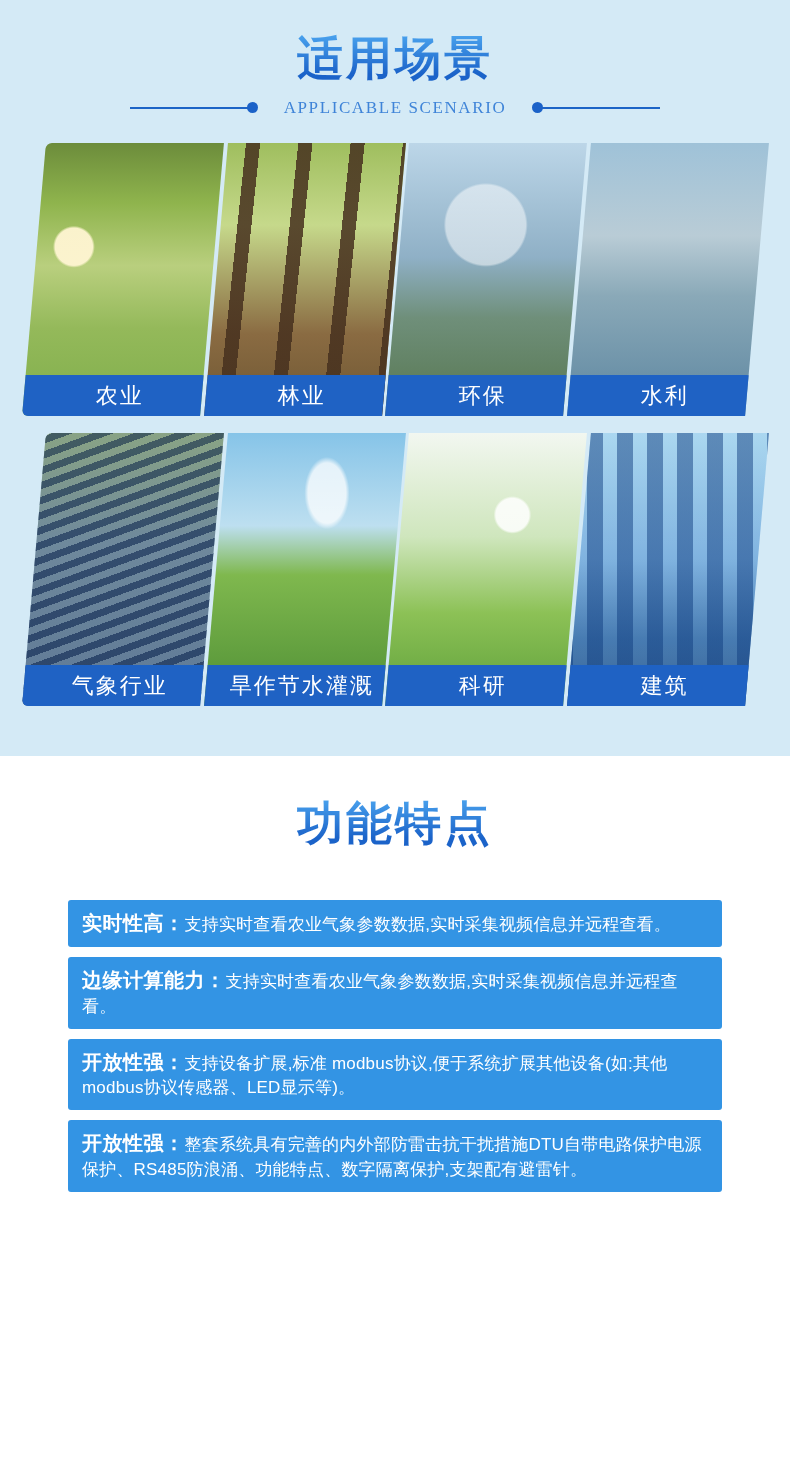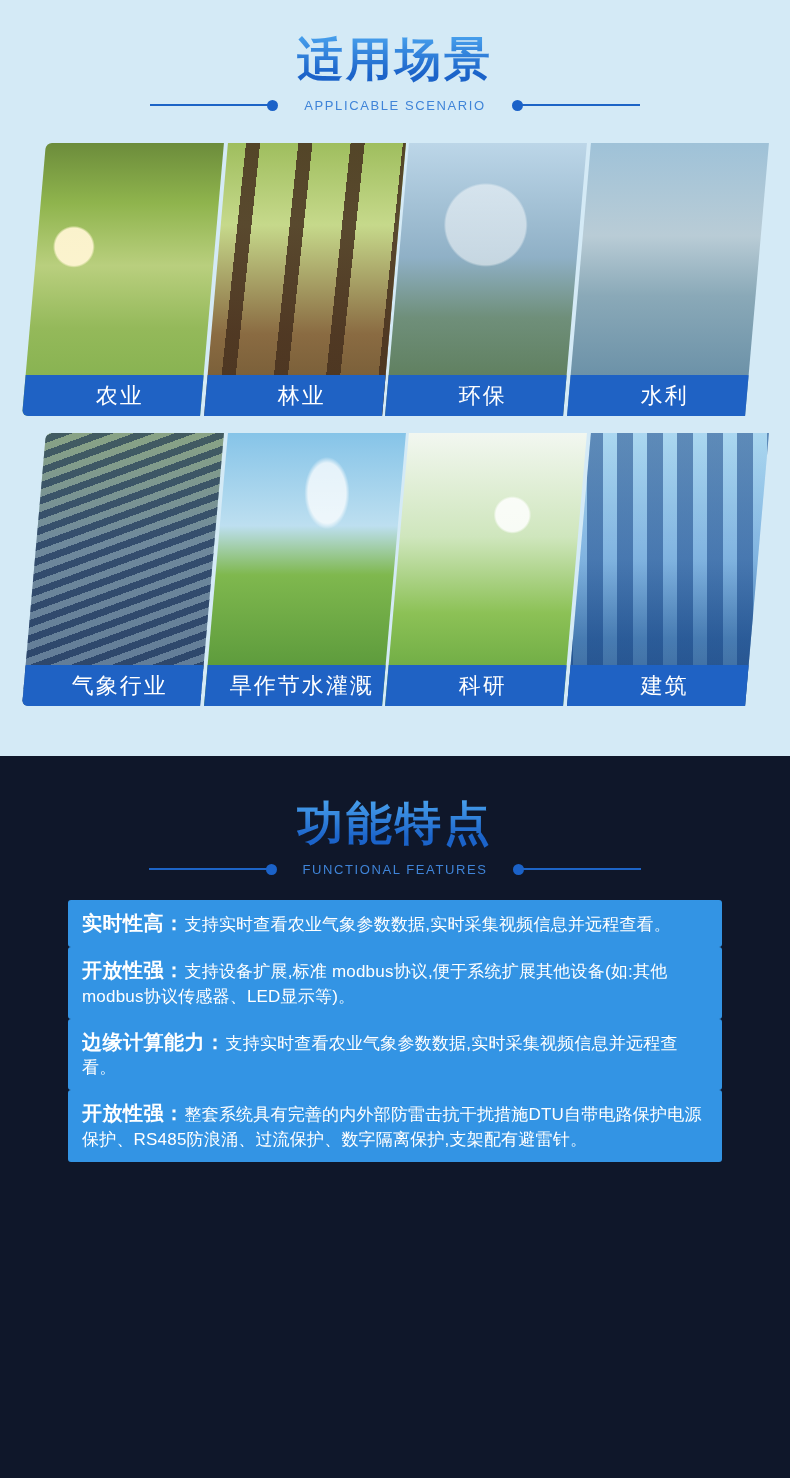"适用场景" .sec-scenario { font-family: none -> Liberation Serif, serif }
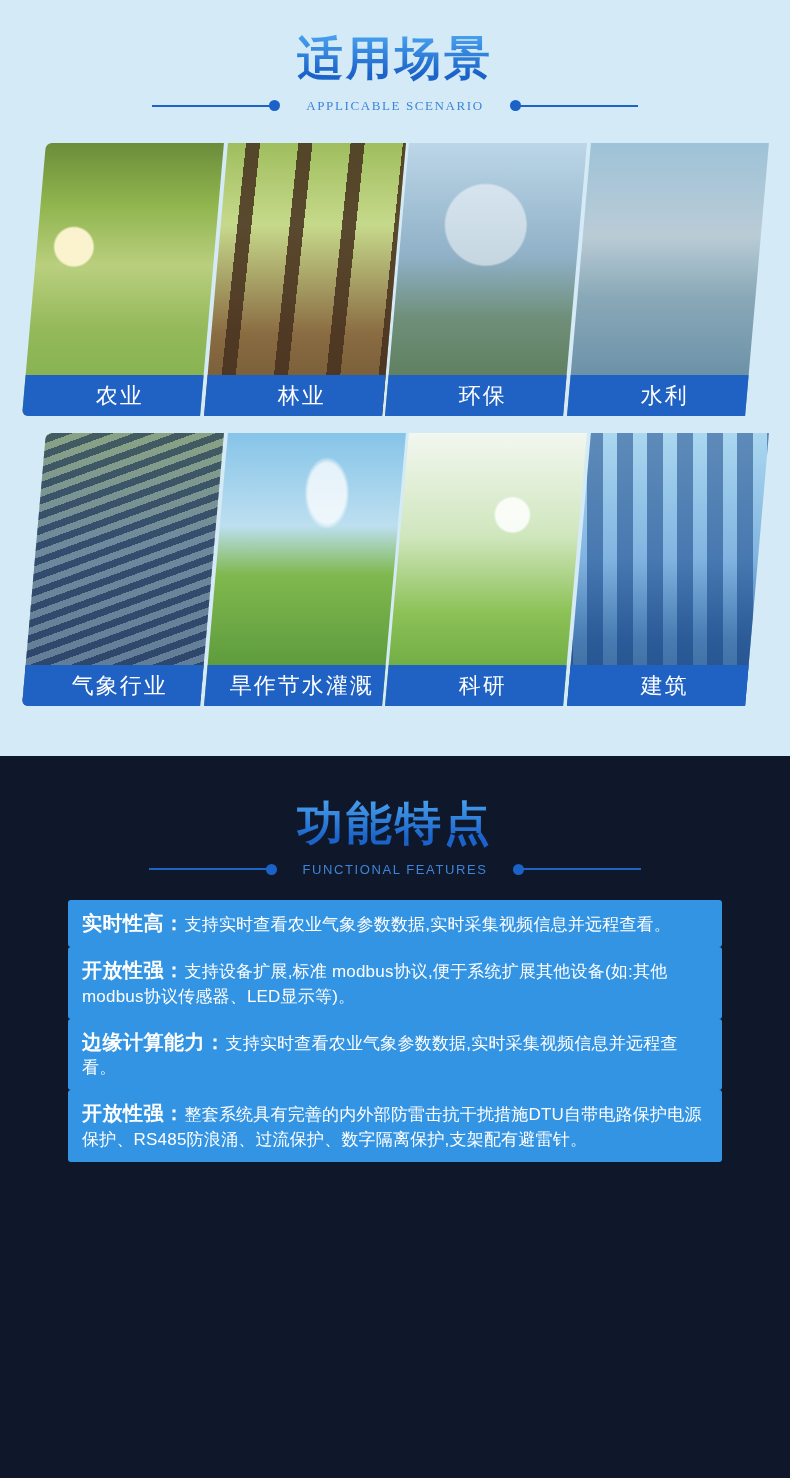"APPLICABLE SCENARIO" .sub-row .en { font-size: 13px -> 17px }
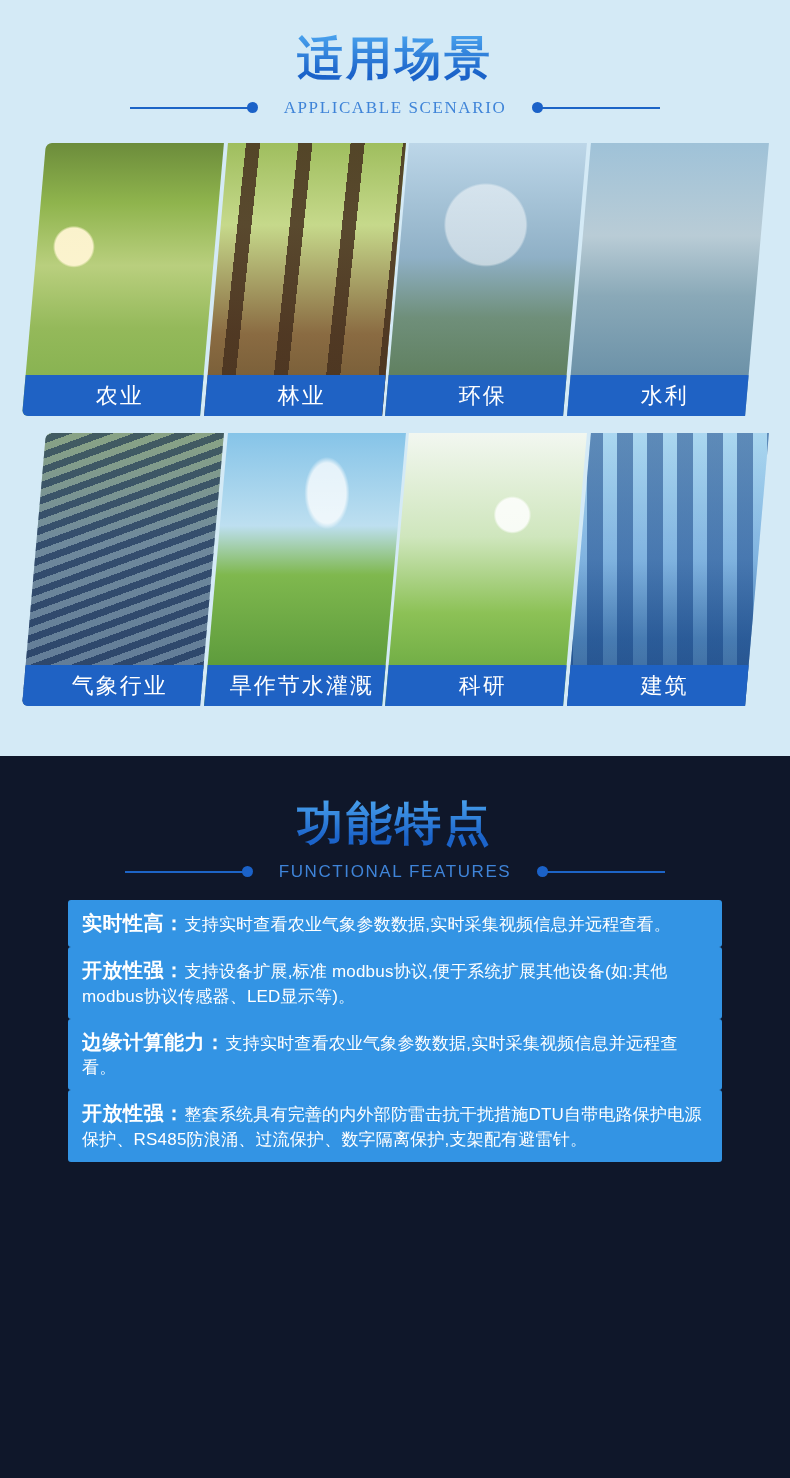"功能特点" .sec-features { background: #0f172a -> #ffffff }
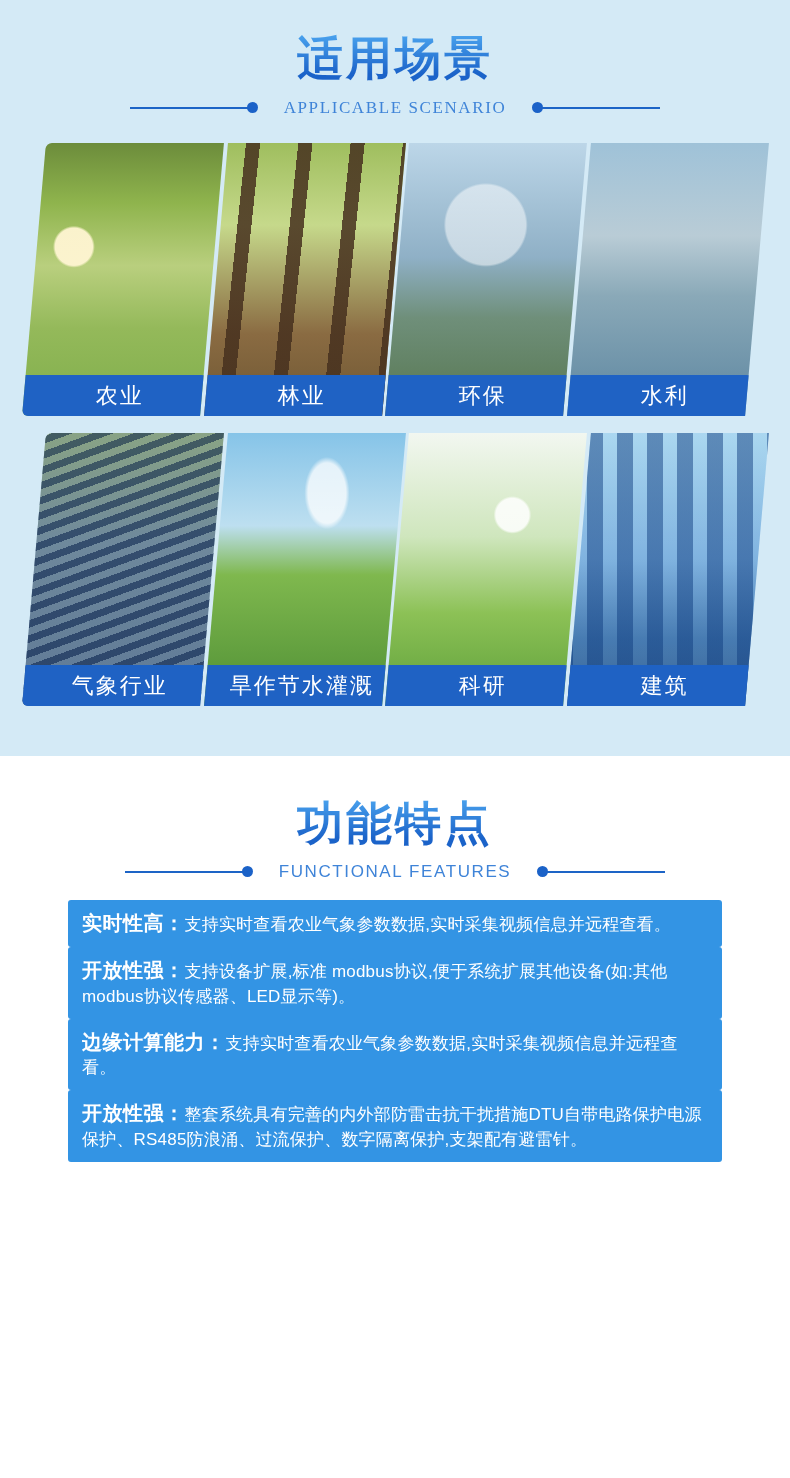"FUNCTIONAL FEATURES" div.sub-row { html: <div> <span> <span></span> <span></span> </span> <span>FUNCTIONAL FEATURES</span> <span> <span></span> <span></span> </span> </div> -> none }
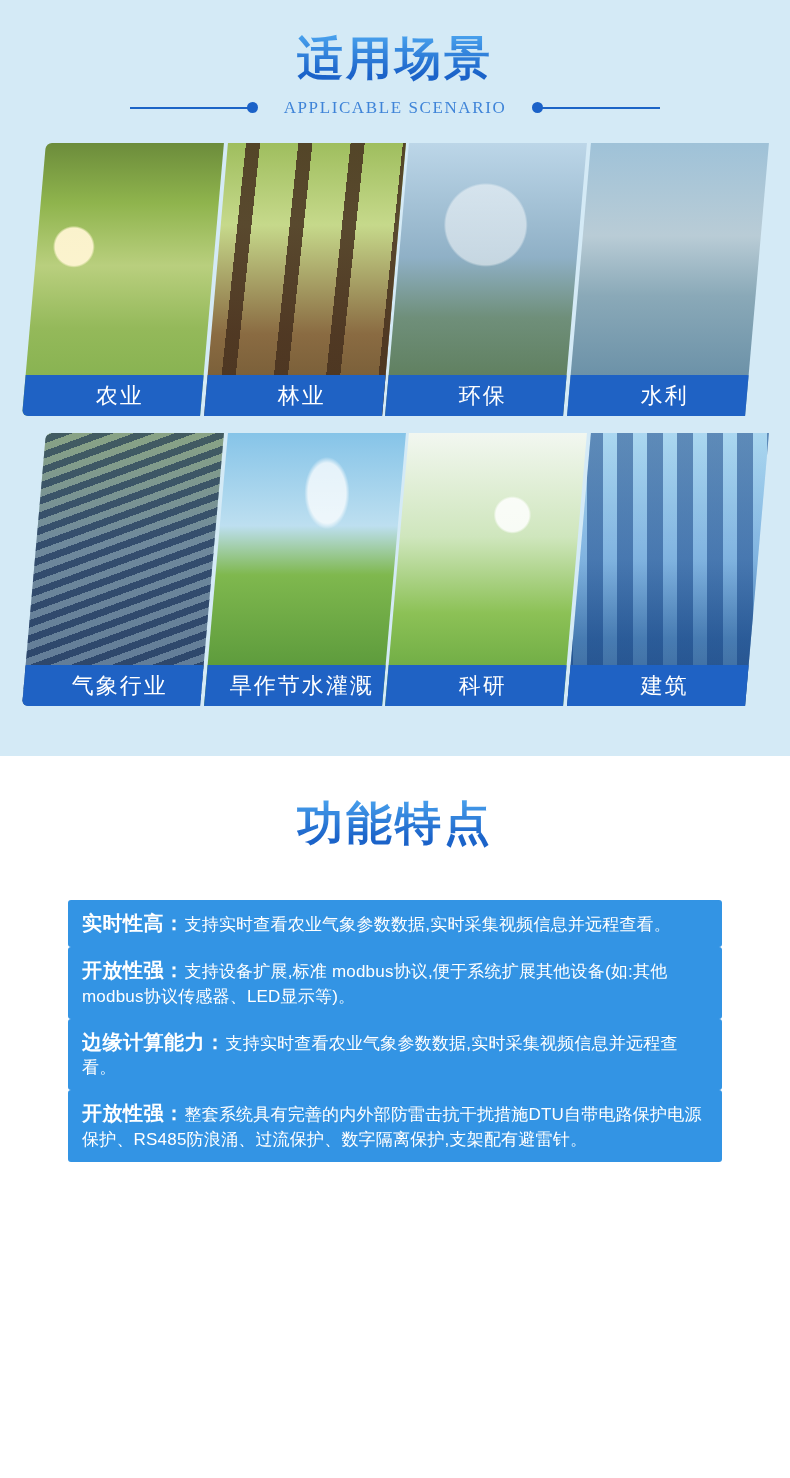"实时性高：支持实时查看农业气象参数数据,实时采集视频信息并远程查看。" .feat { margin-bottom: none -> 10px }
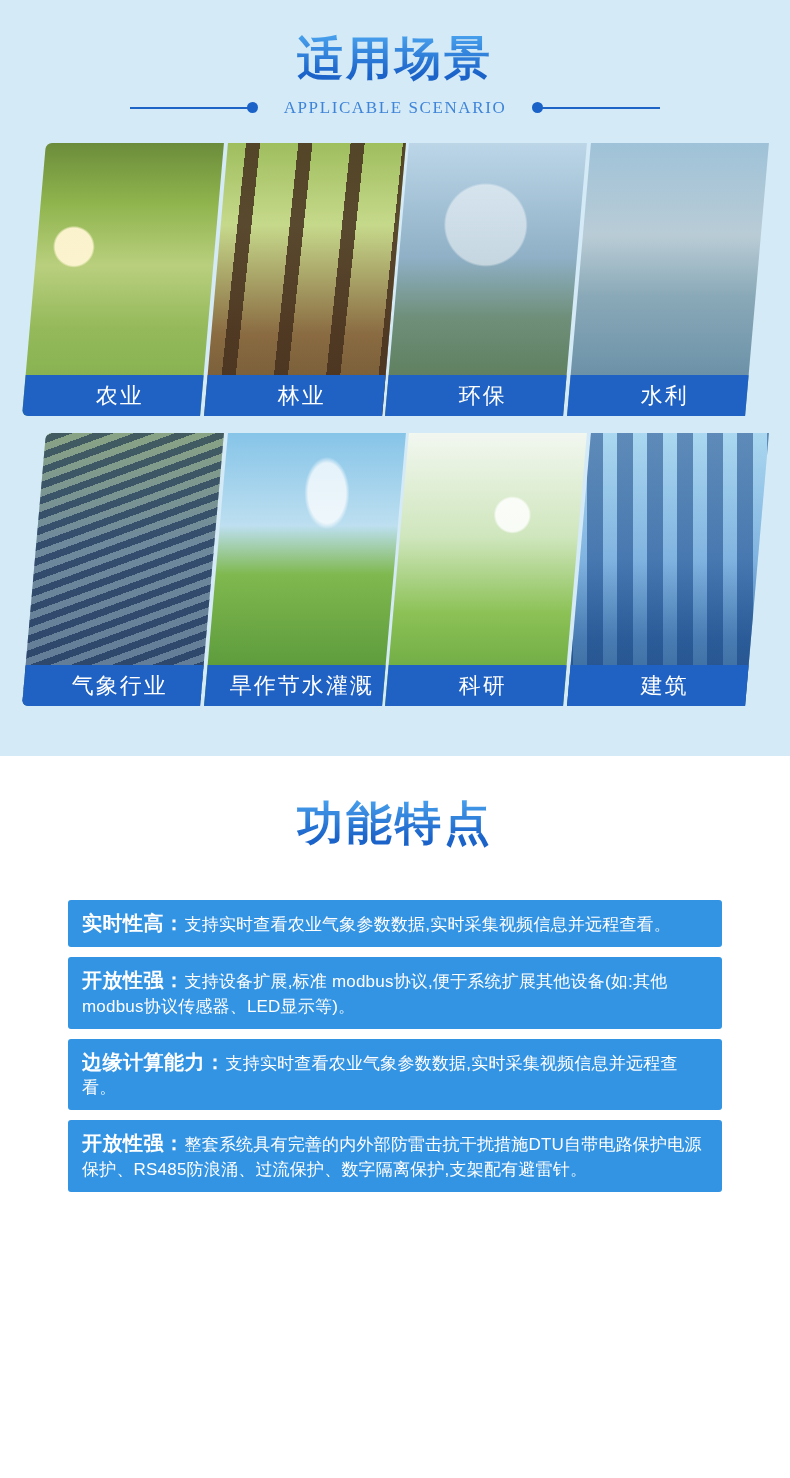"开放性强：支持设备扩展,标准" div.feat { order: before "边缘计算能力：支持实时查看农业气象参数数据,实时采集视频信息并远程查看。" -> after "边缘计算能力：支持实时查看农业气象参数数据,实时采集视频信息并远程查看。" }
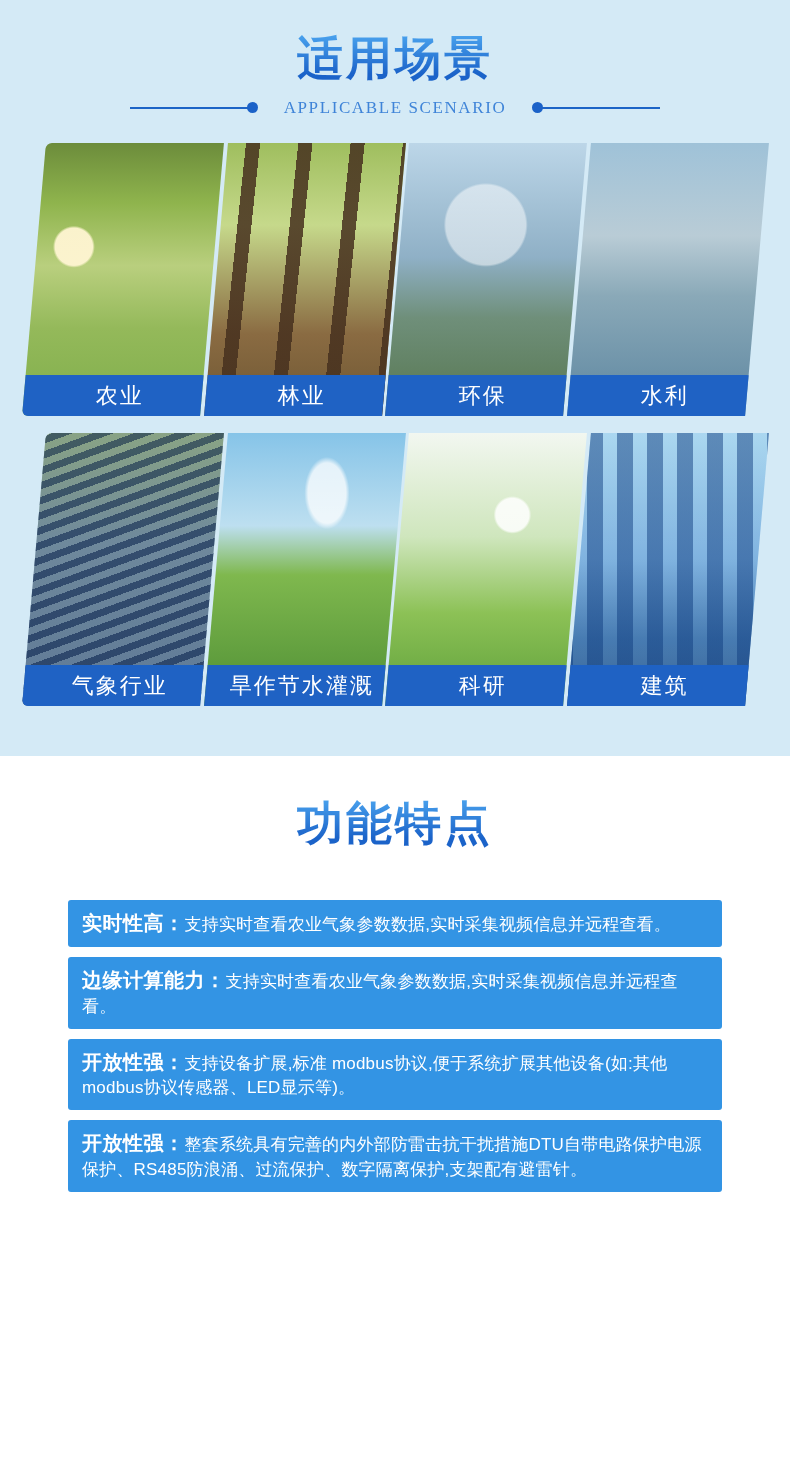"整套系统具有完善的内外部防雷击抗干扰措施DTU自带电路保护电源保护、RS485防" span.d { text: 过流保护 -> 功能特点 }
